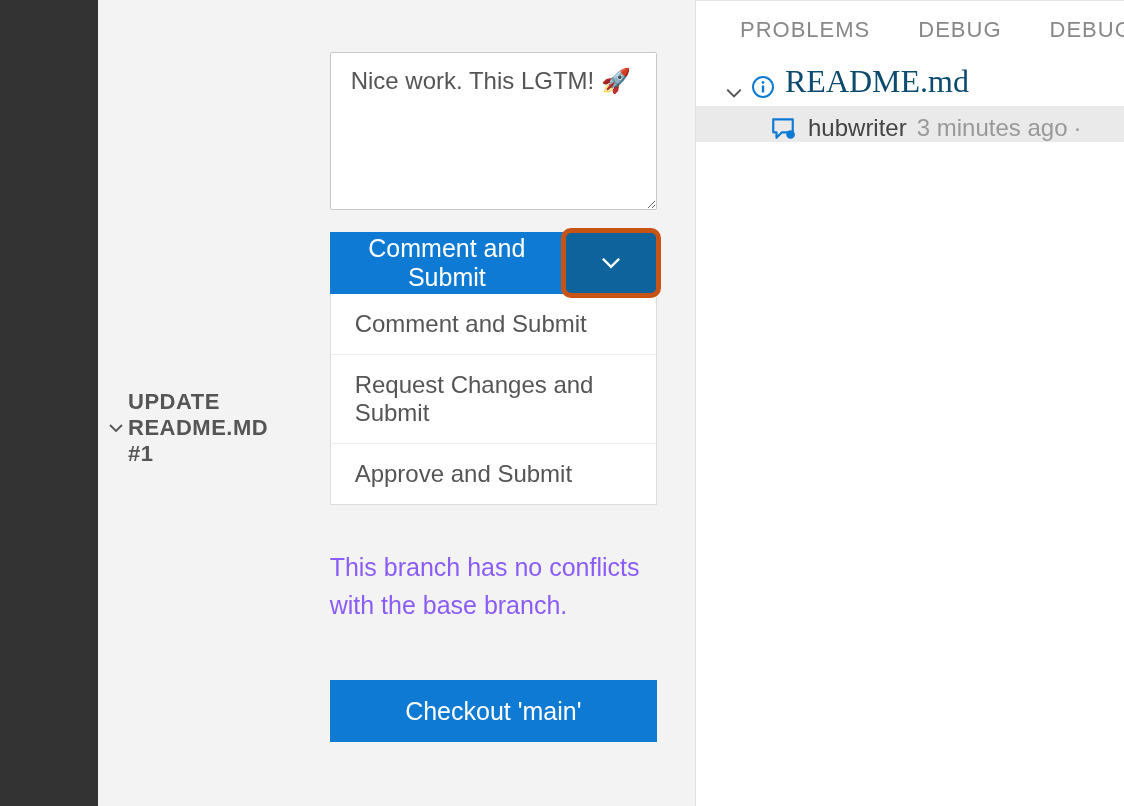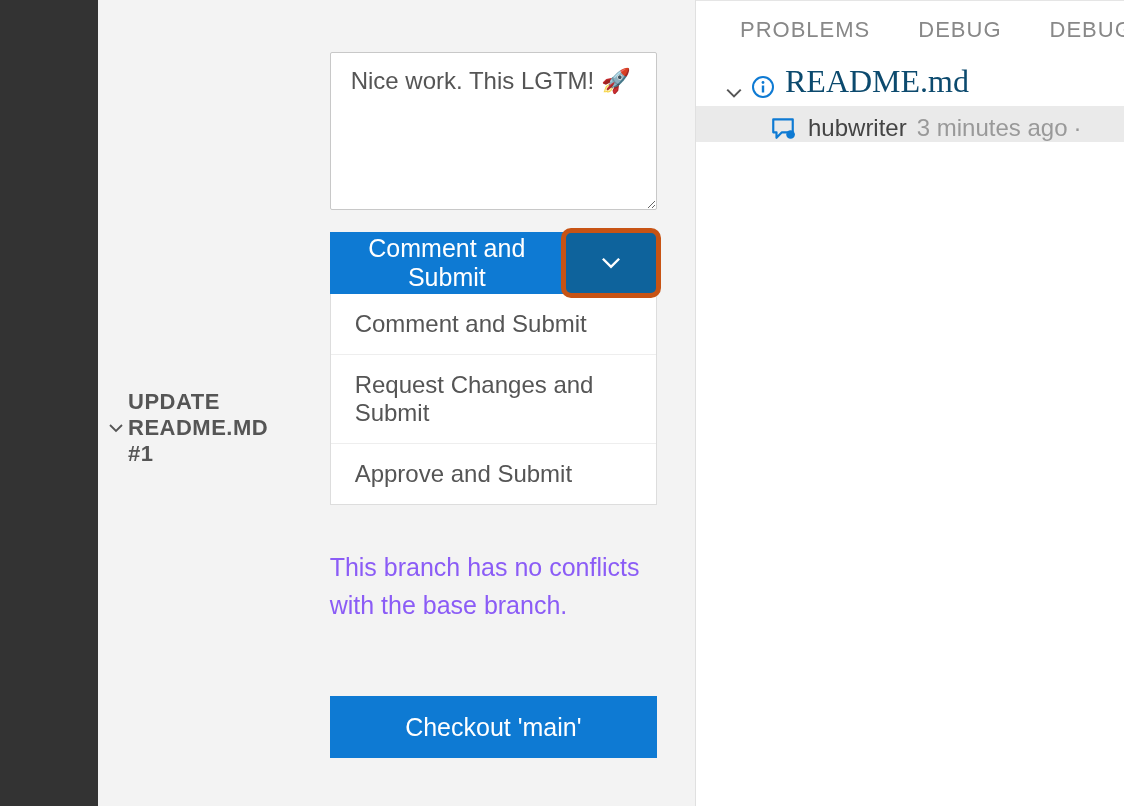"Checkout 'main'" .checkout-btn { margin-top: 72px -> 56px }
